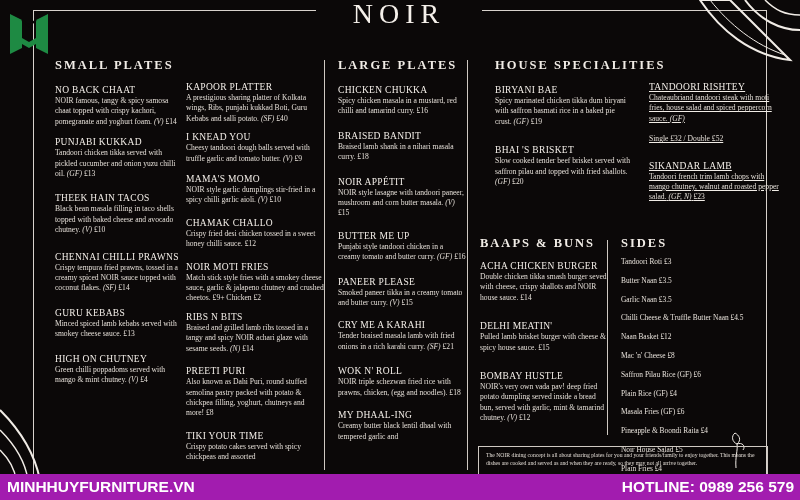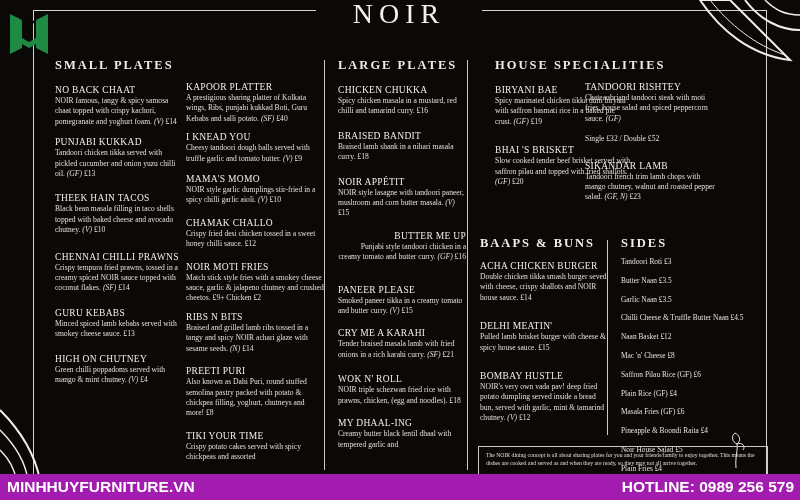"TANDOORI RISHTEY" div.col { left: 585px -> 649px; text-decoration: none -> underline }
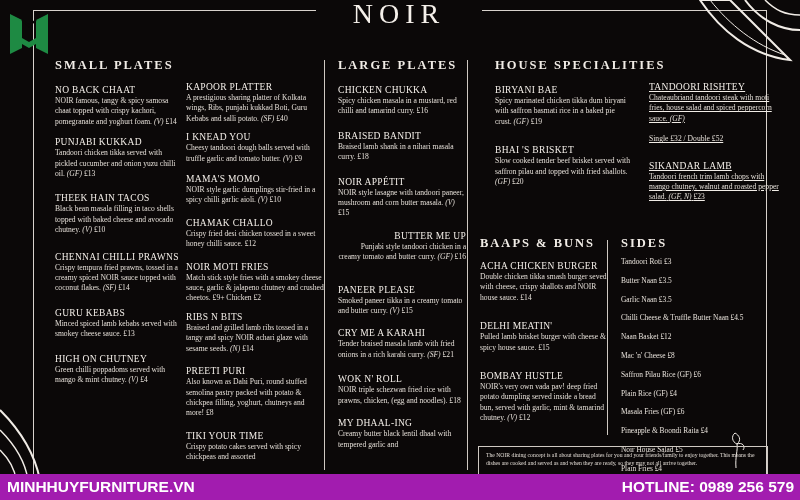"BUTTER ME UP" div.item { margin-bottom: 22px -> 14px; text-align: right -> none }
